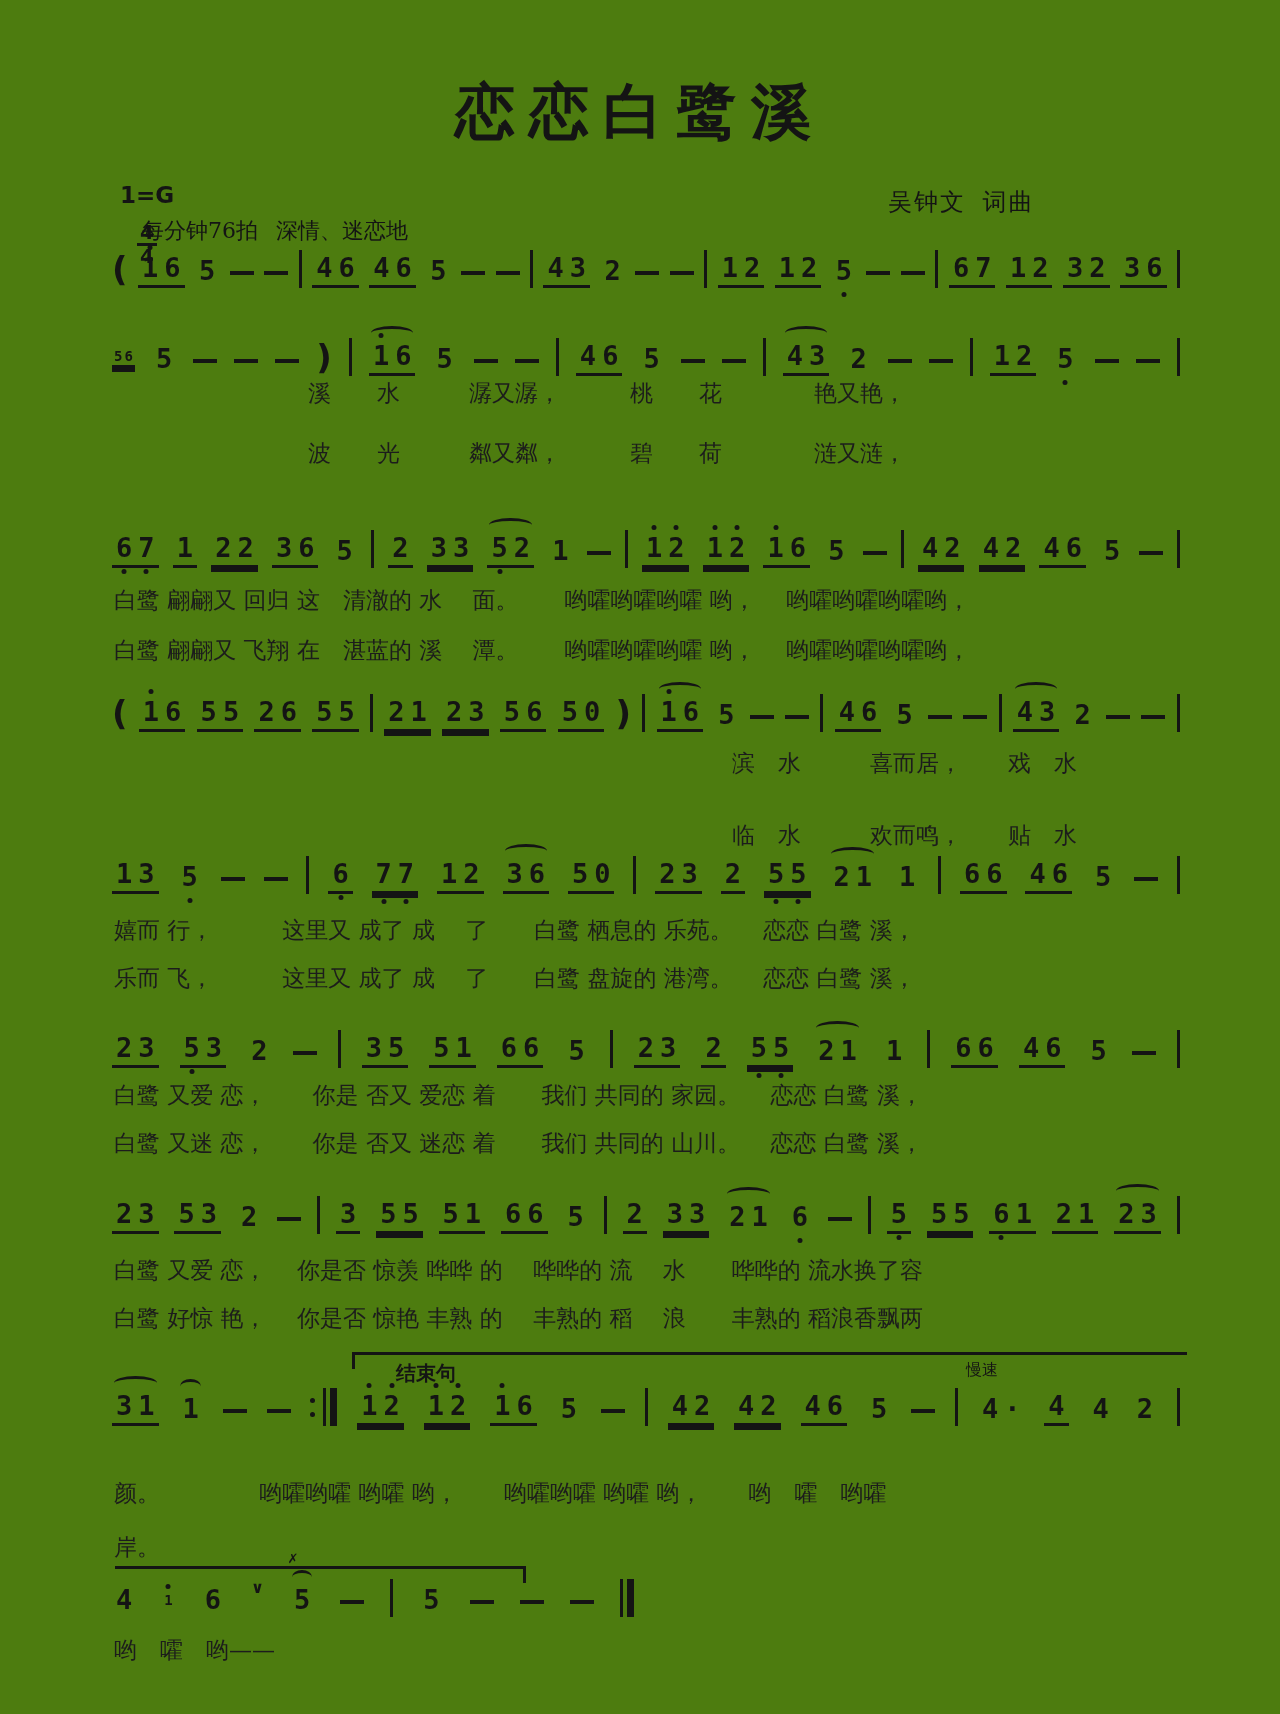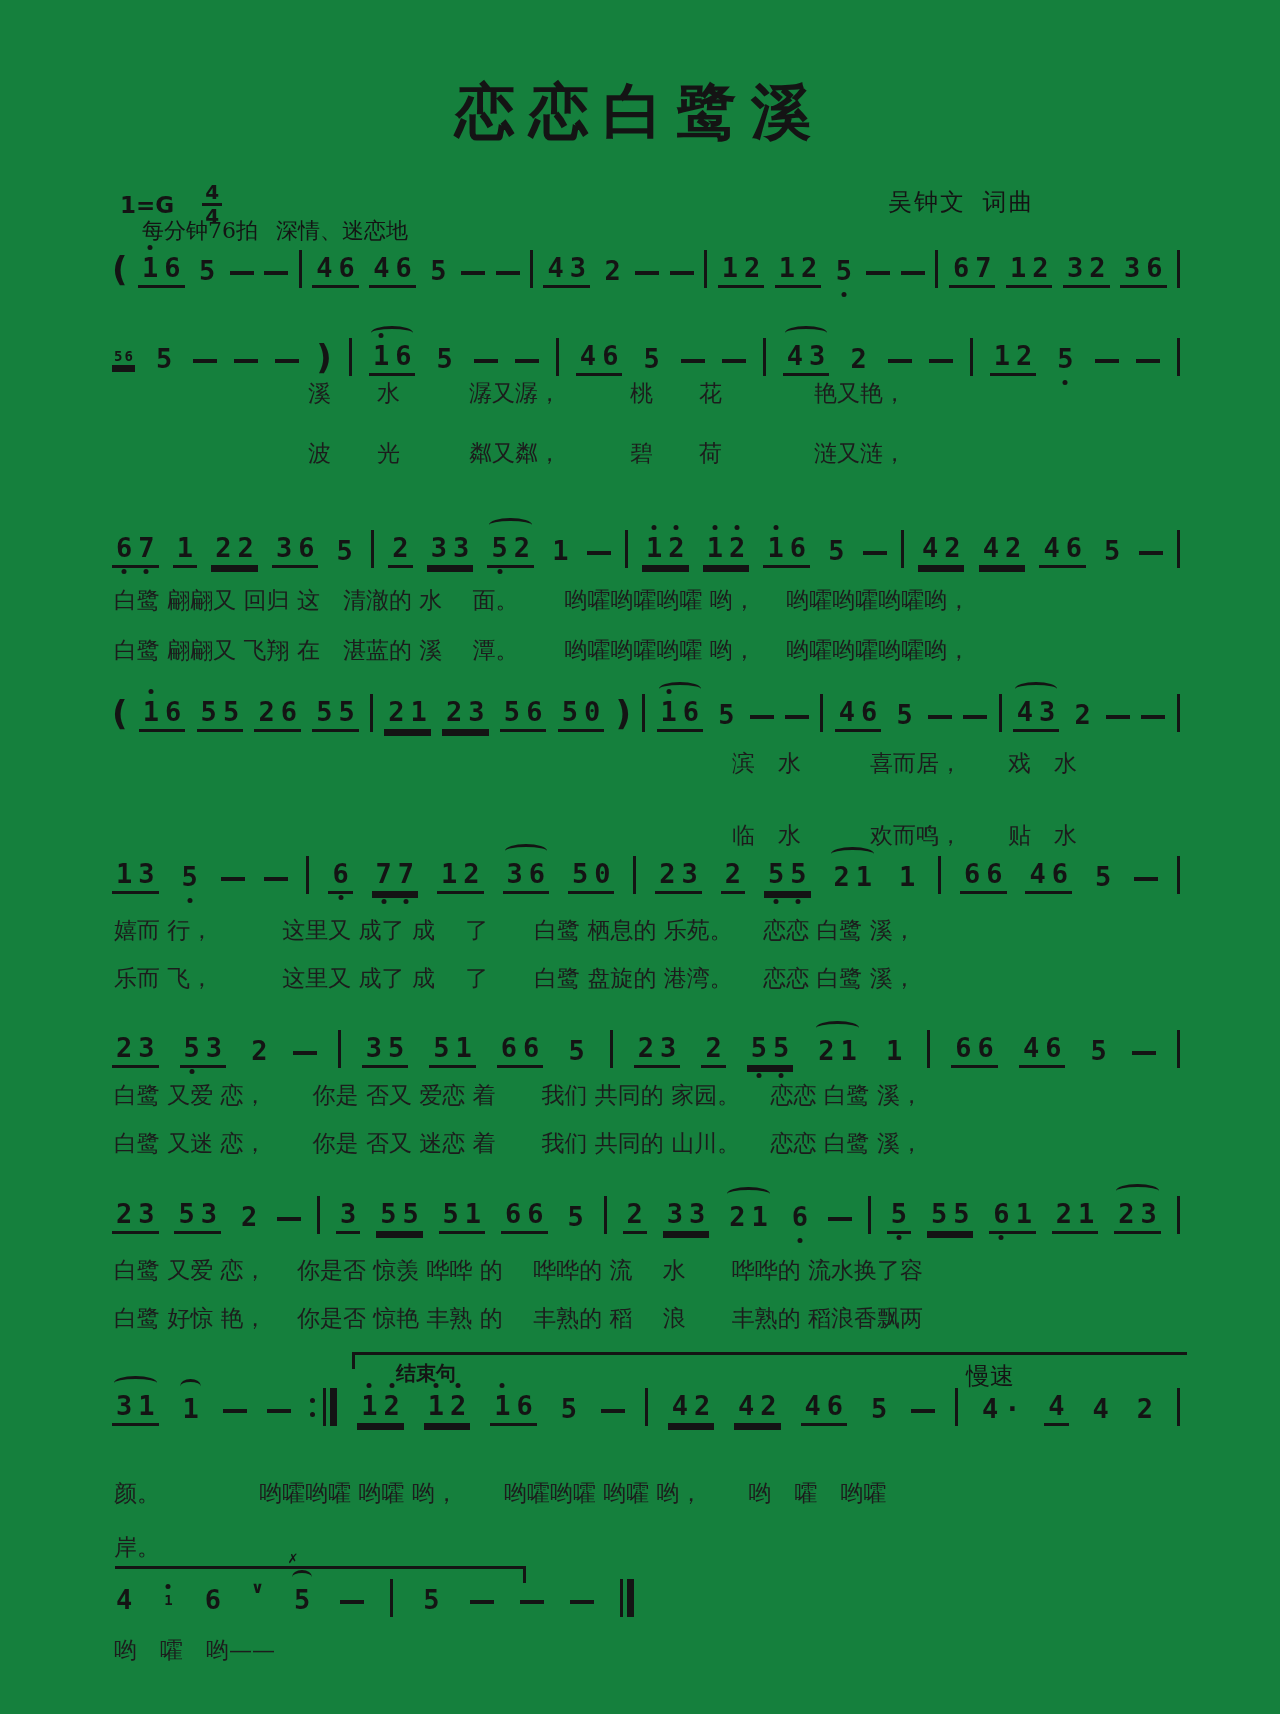"恋恋白鹭溪" .page { background: #15803d -> #4d7c0f }
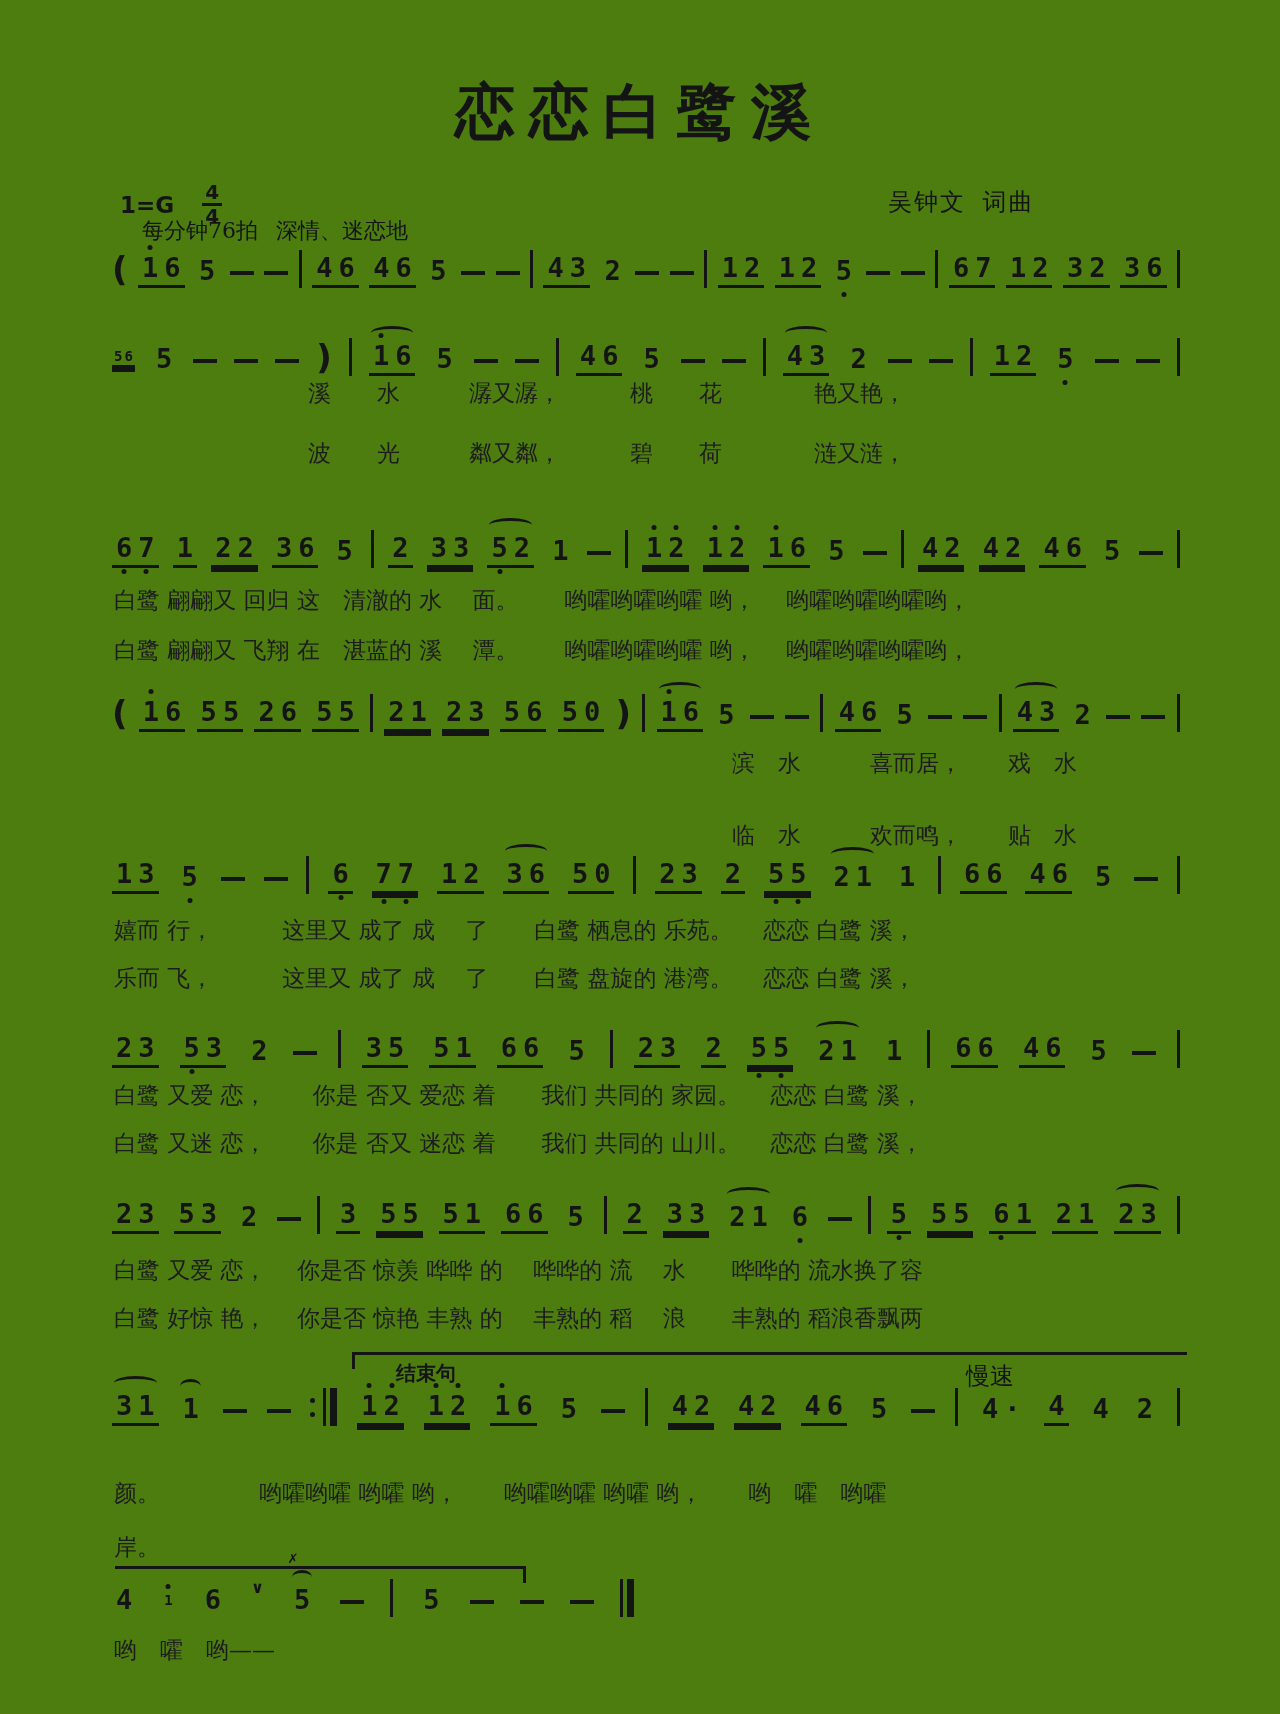"1=G" .keyrow { flex-direction: none -> column; gap: 28px -> 14px }
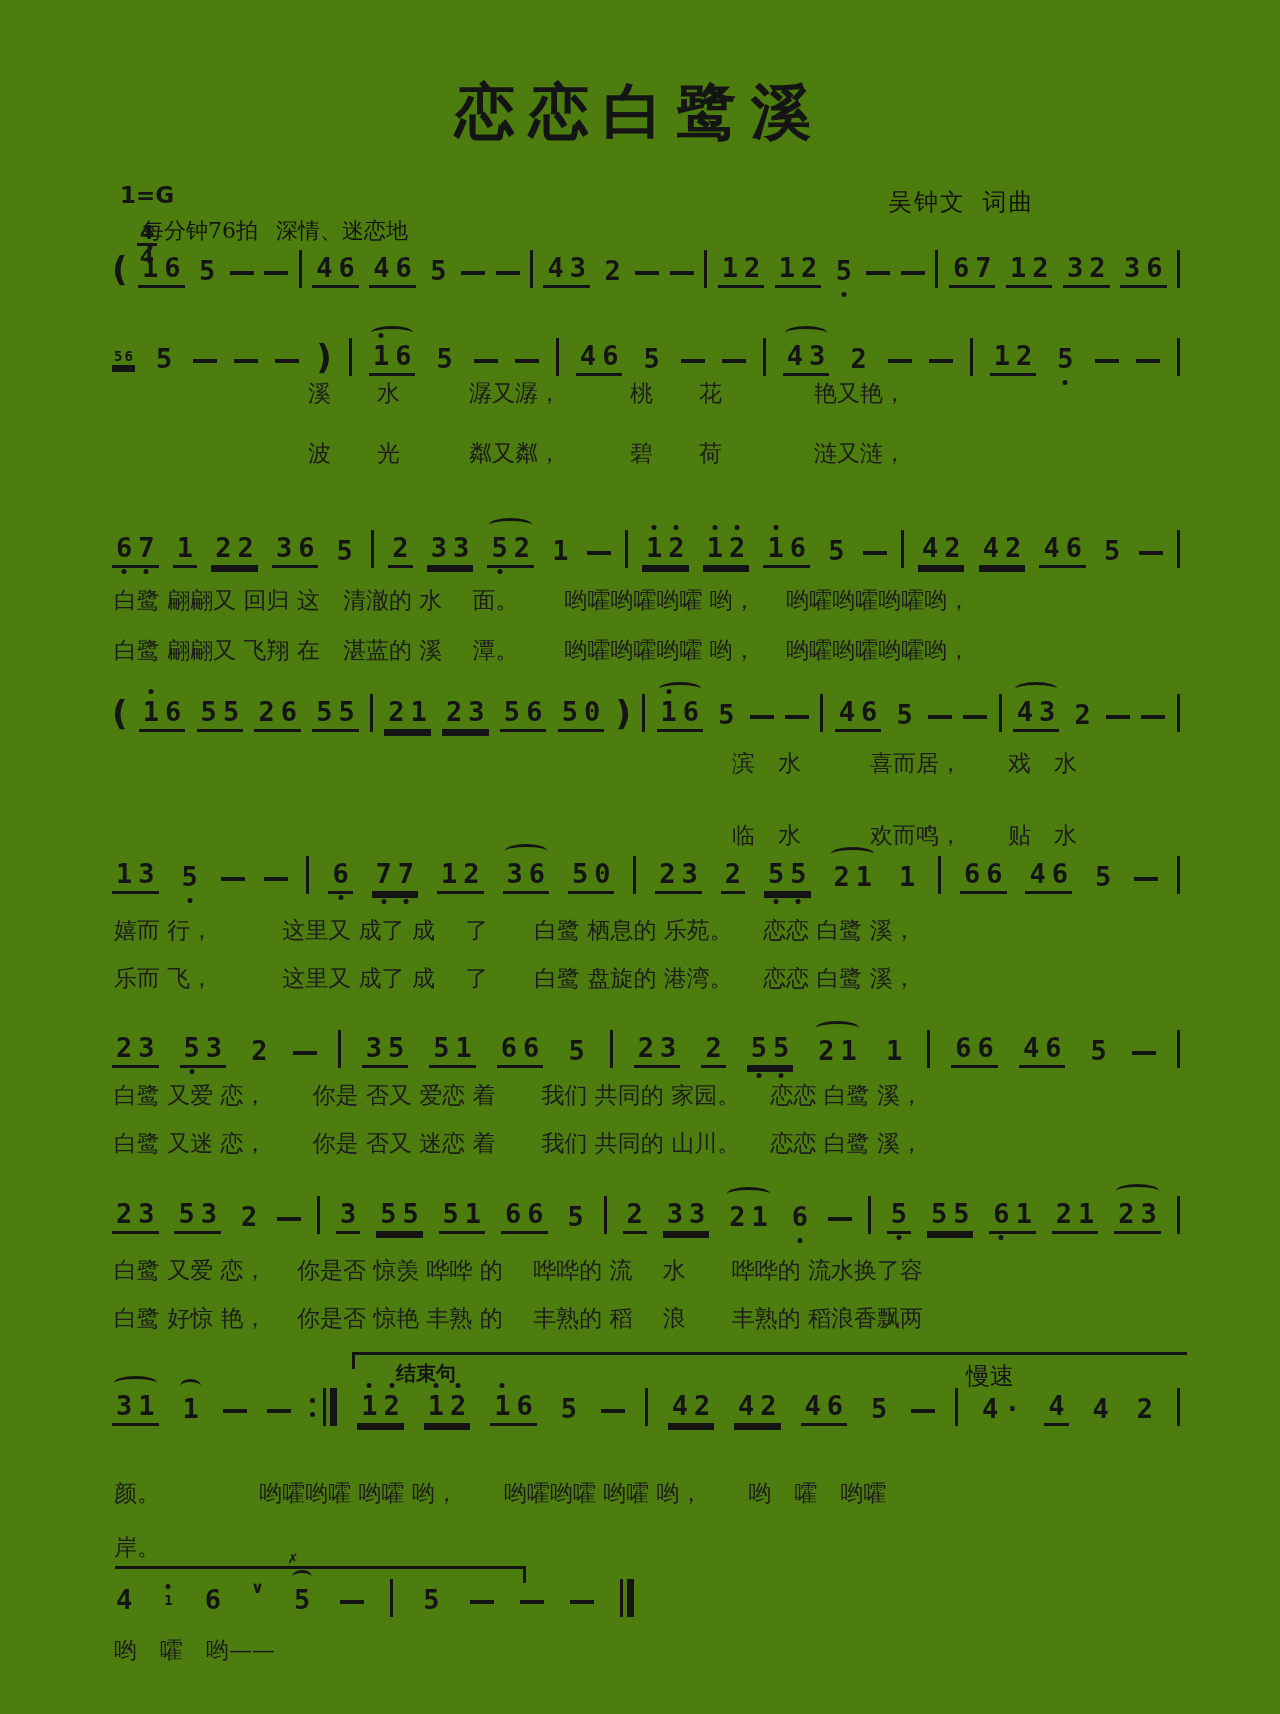"慢速" .slowlabel { font-size: 24px -> 16px }
